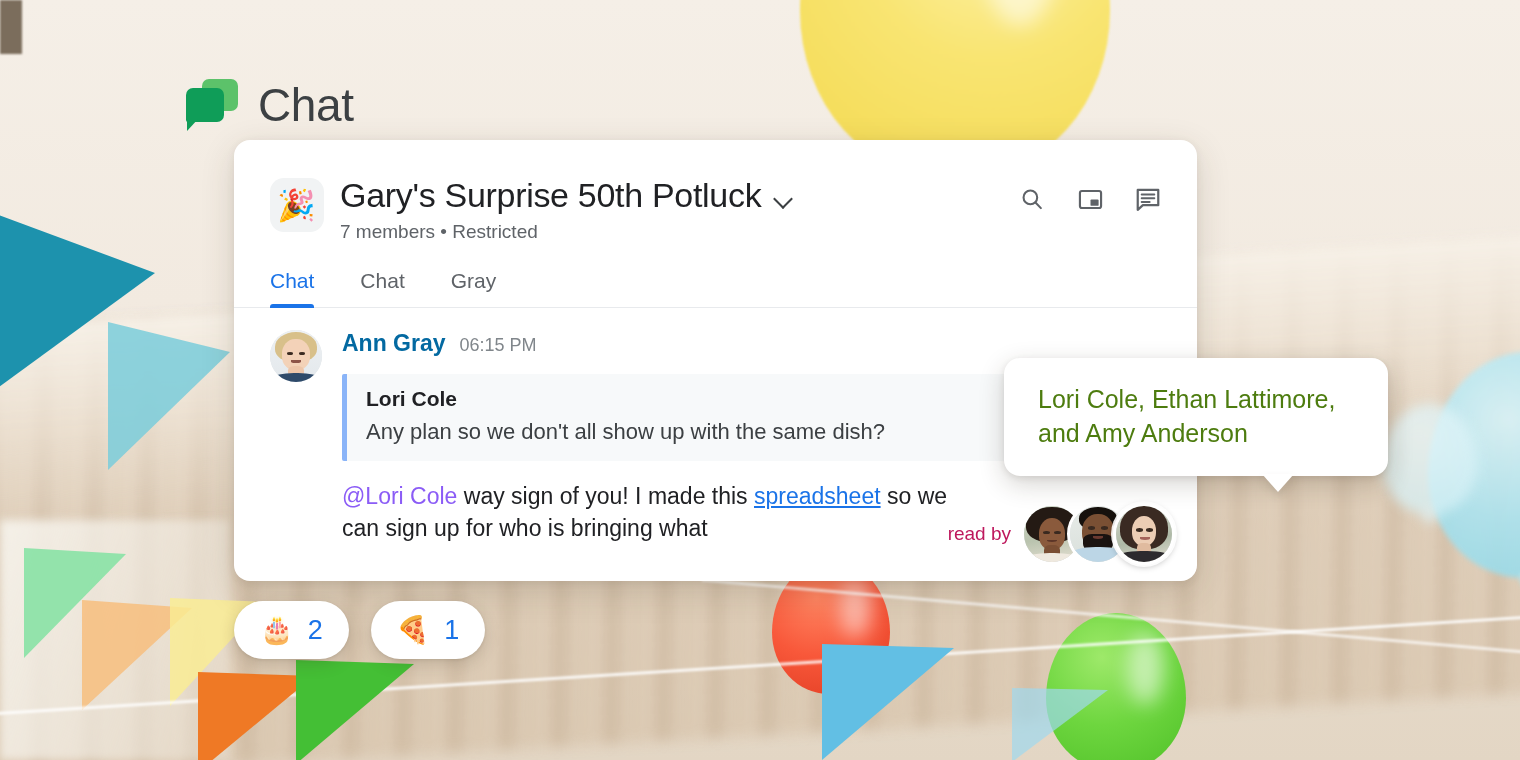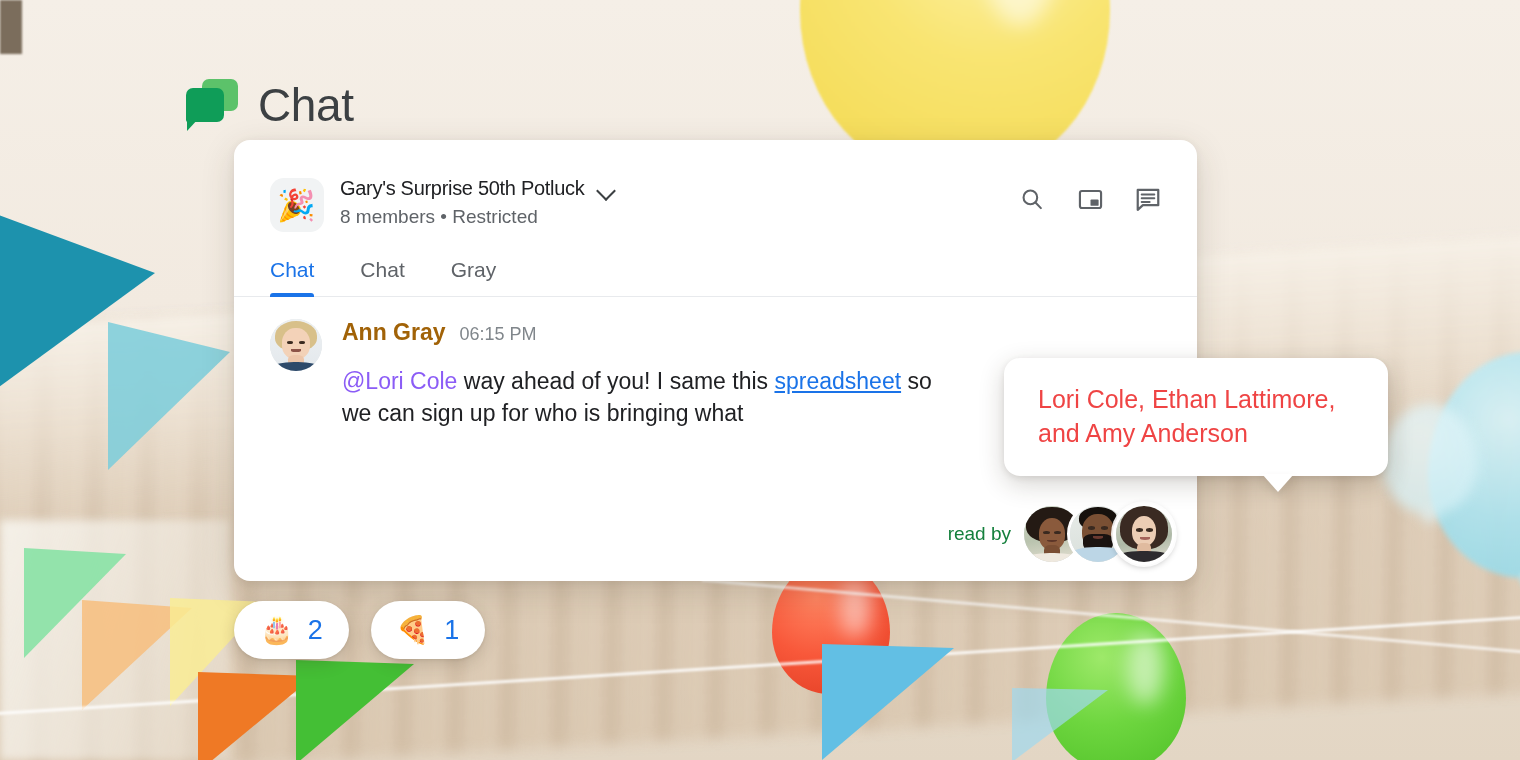"Gary's Surprise 50th Potluck" .group-title { font-size: 20px -> 34px }
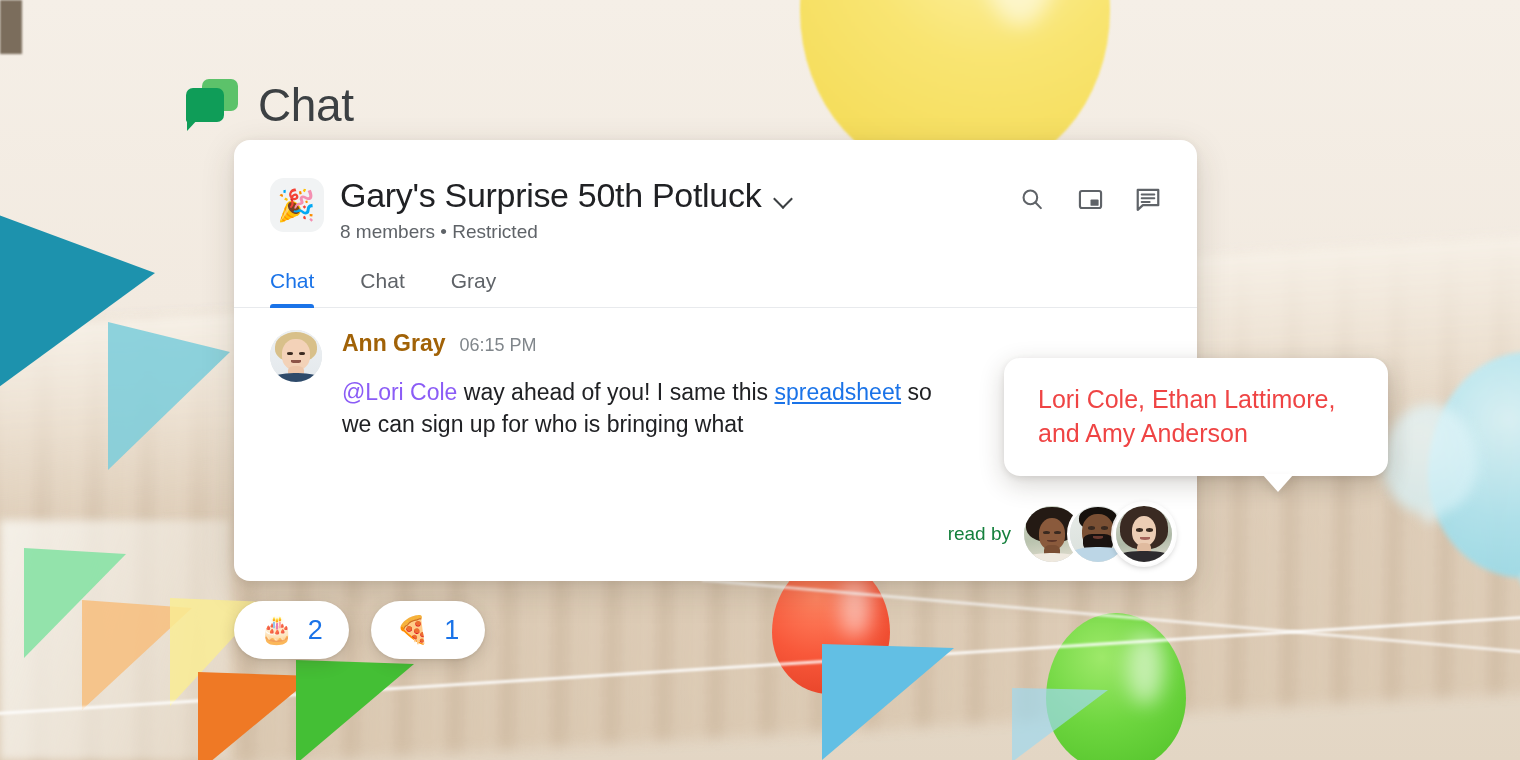"8 members • Restricted" div.group-sub { text: 8 -> 7 }
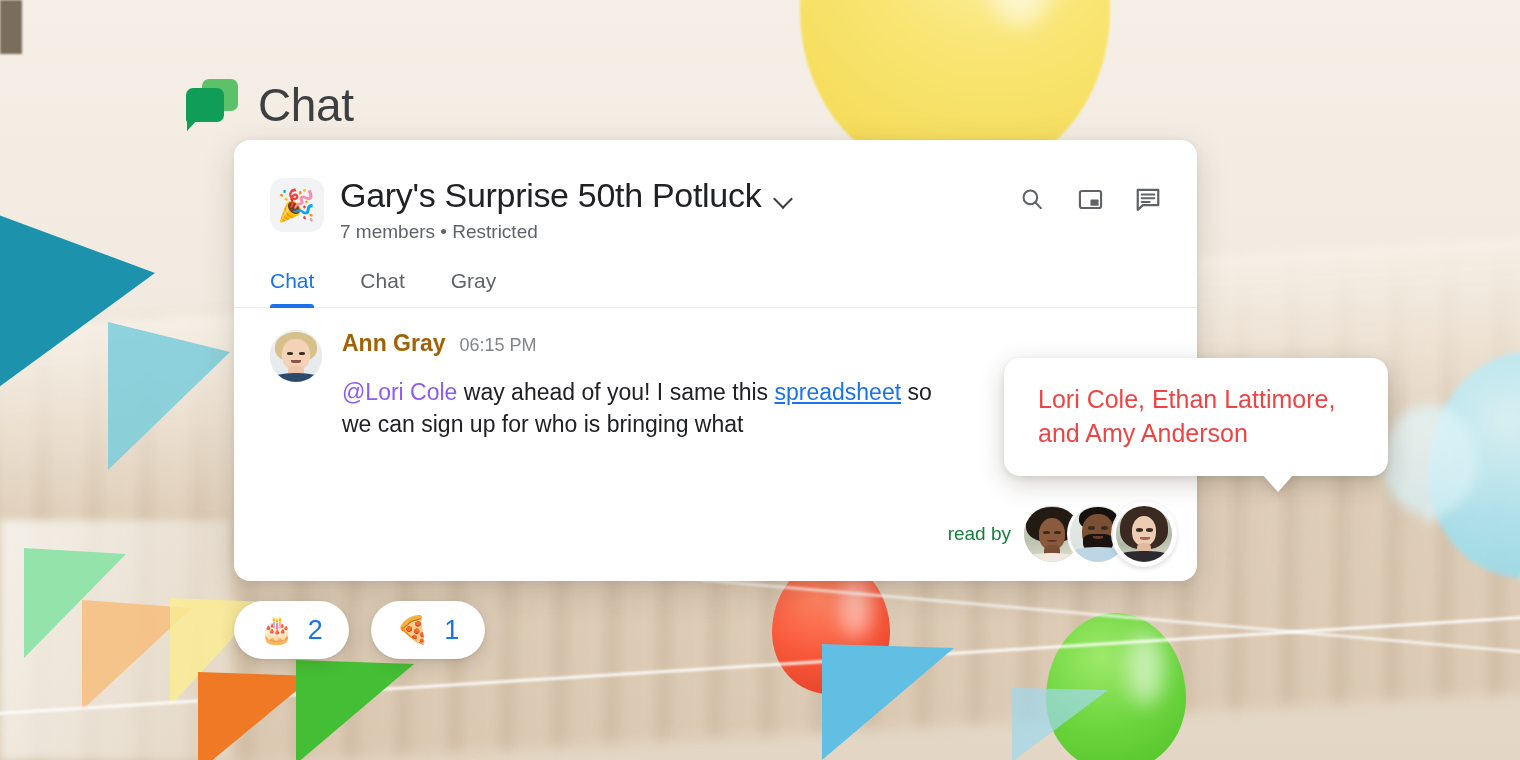"Ann Gray" .msg-author { color: #a16207 -> #0369a1 }
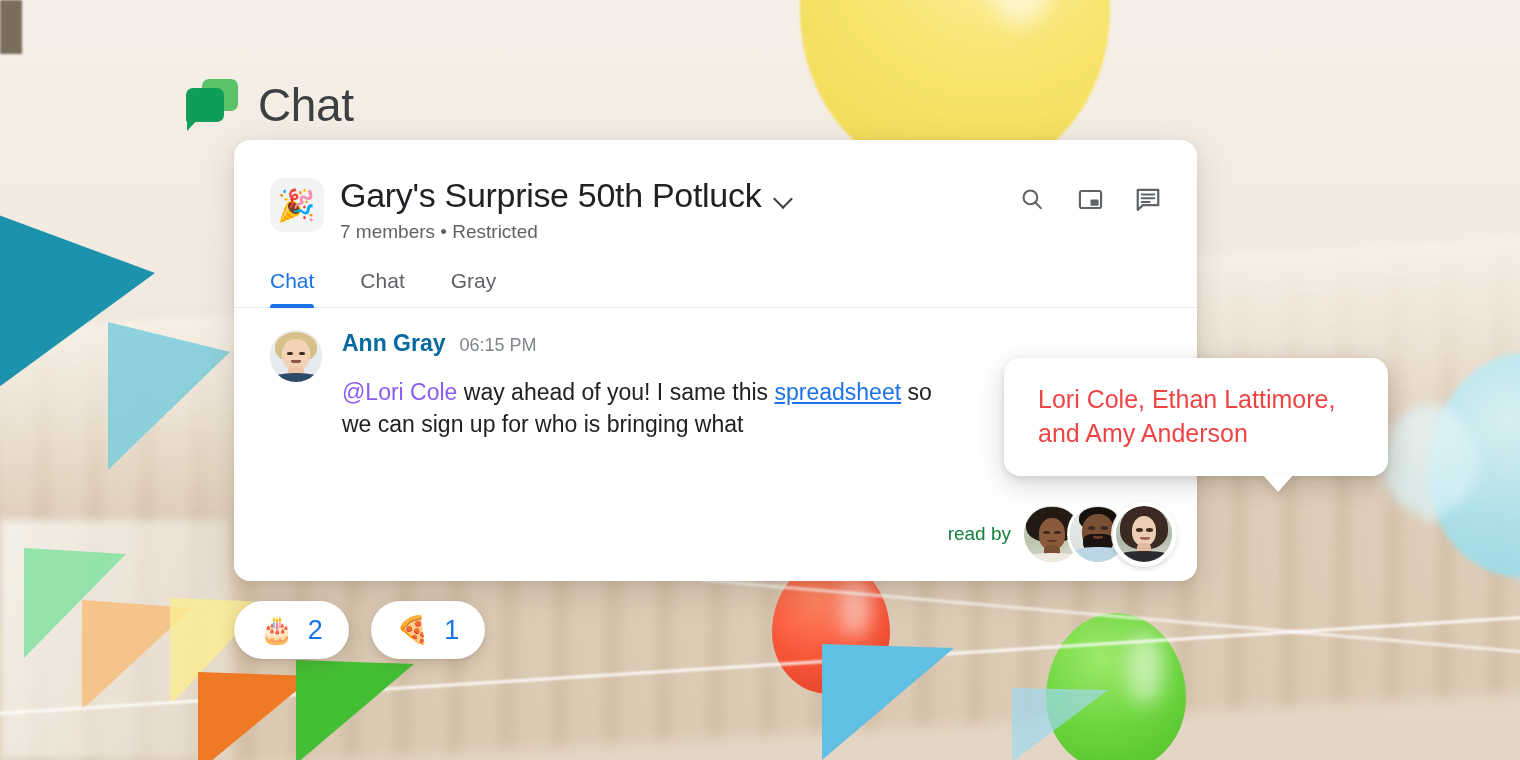"Lori Cole" div.quote { html: none -> <div> <div>Lori Cole</div> <div>Any plan so we don't all show up with the same dish?</div> </div> }
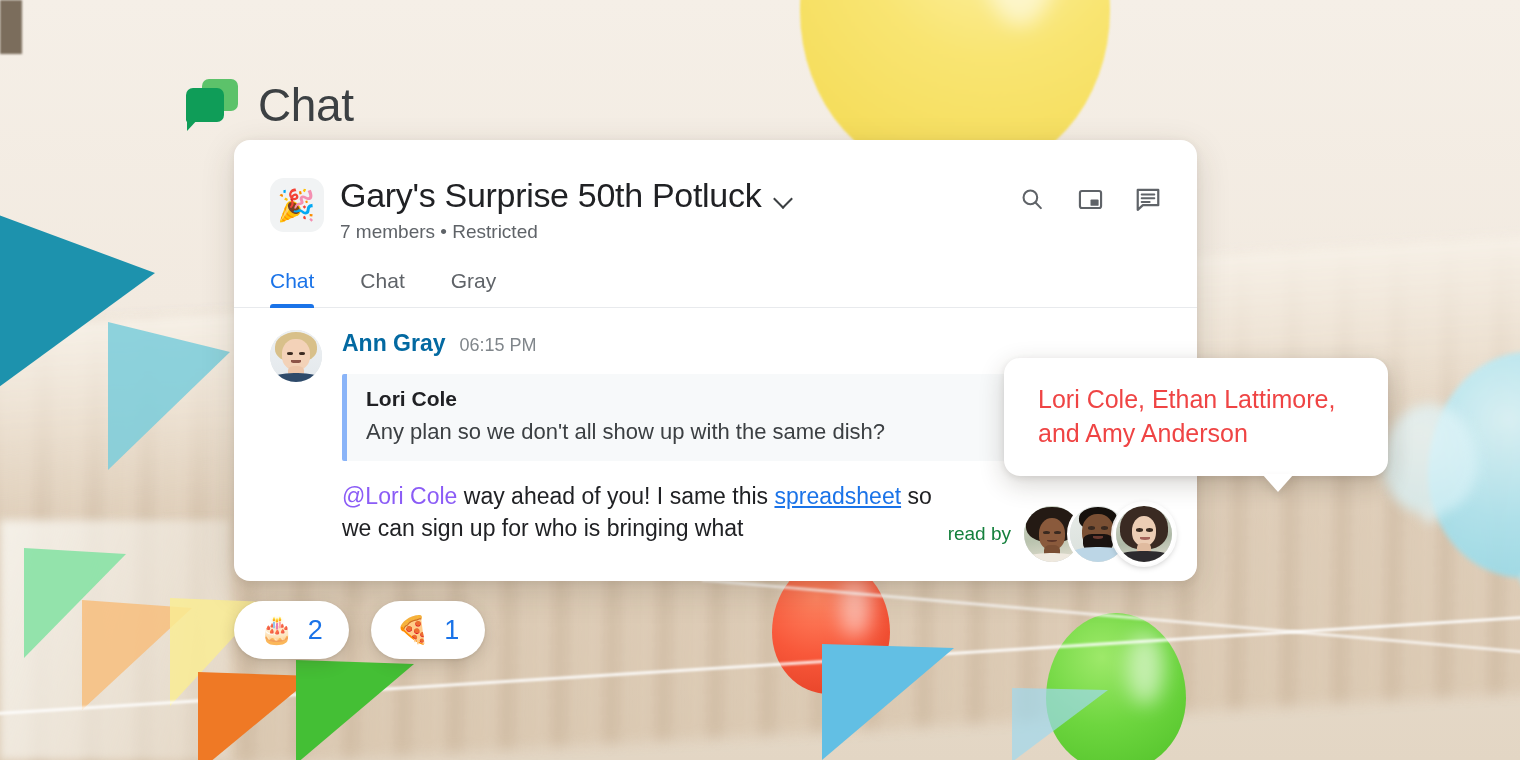"Lori Cole, Ethan Lattimore, and" .tooltip-text { color: #ef4444 -> #4d7c0f }
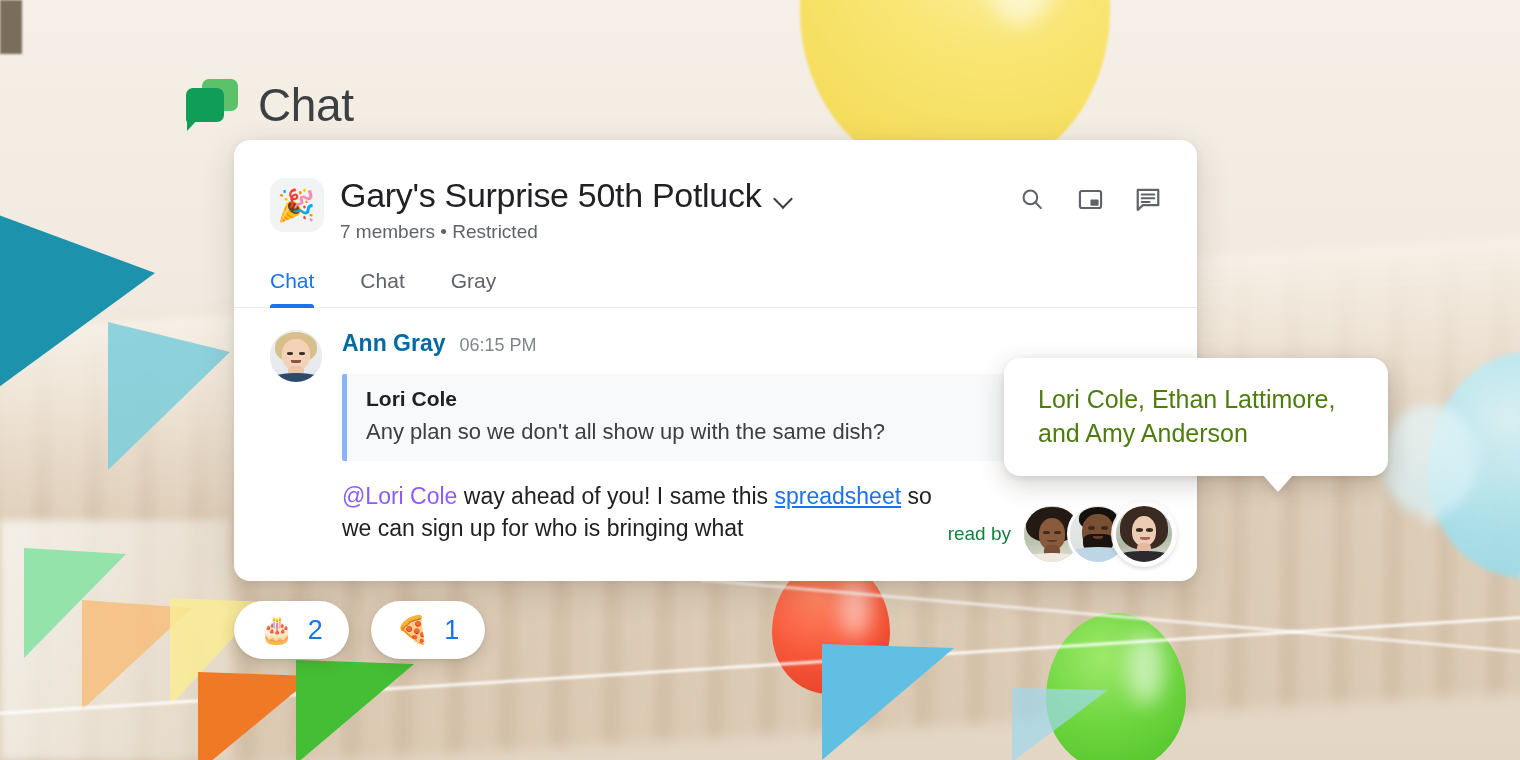"way ahead of you! I" span { text: ahead of you! I same -> sign of you! I made }
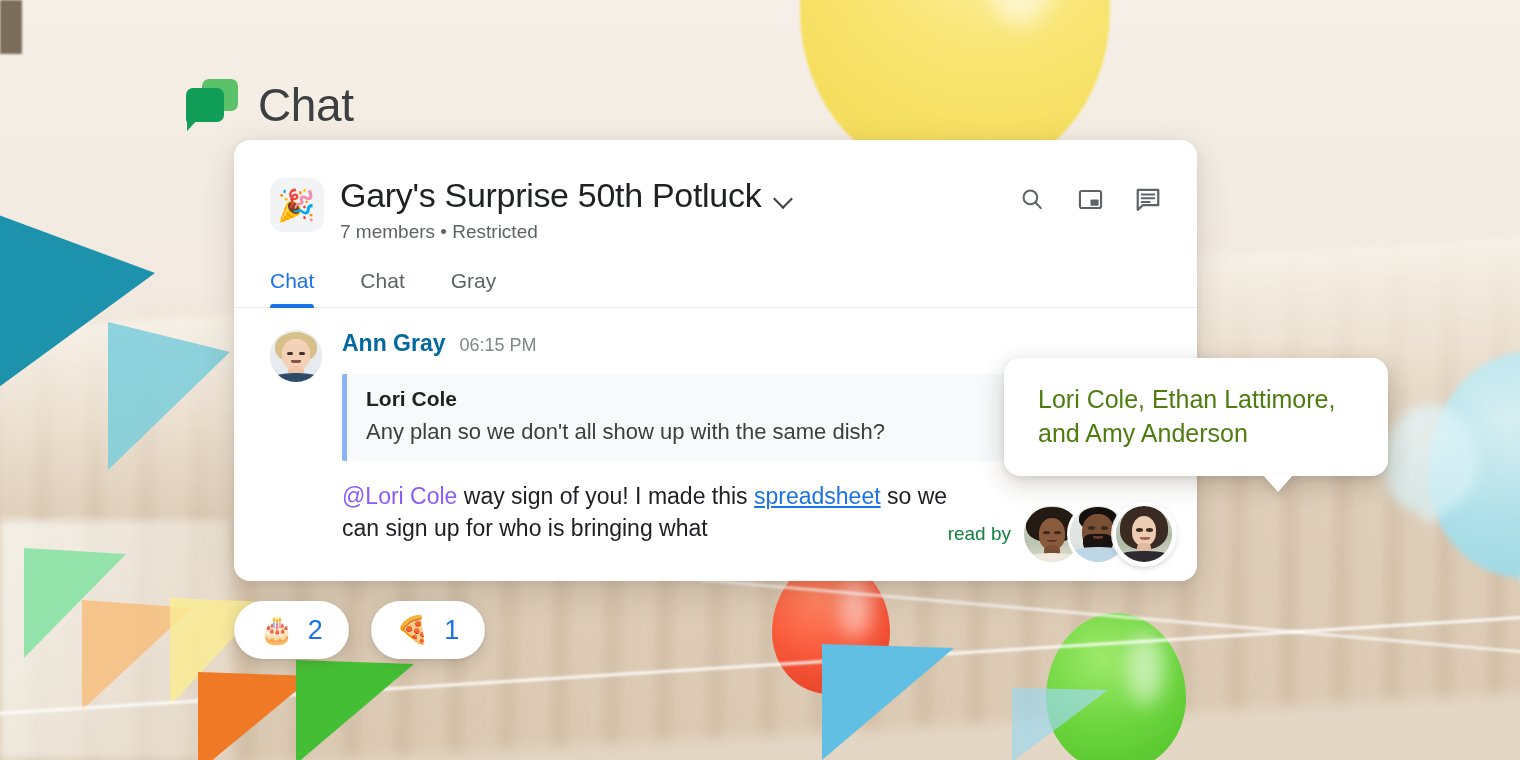"read by" .read-by-label { color: #15803d -> #be185d }
